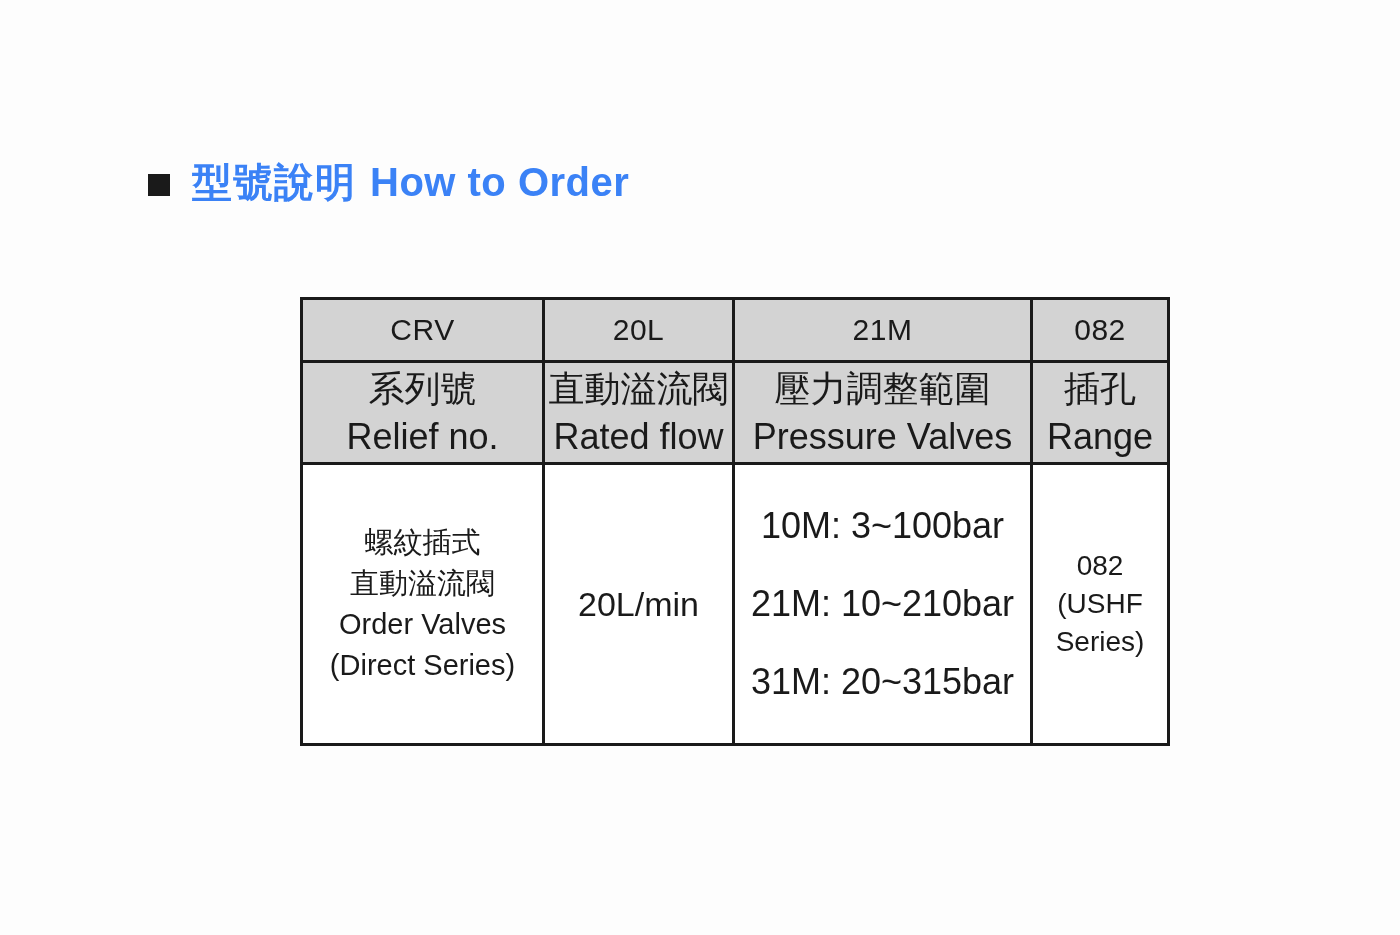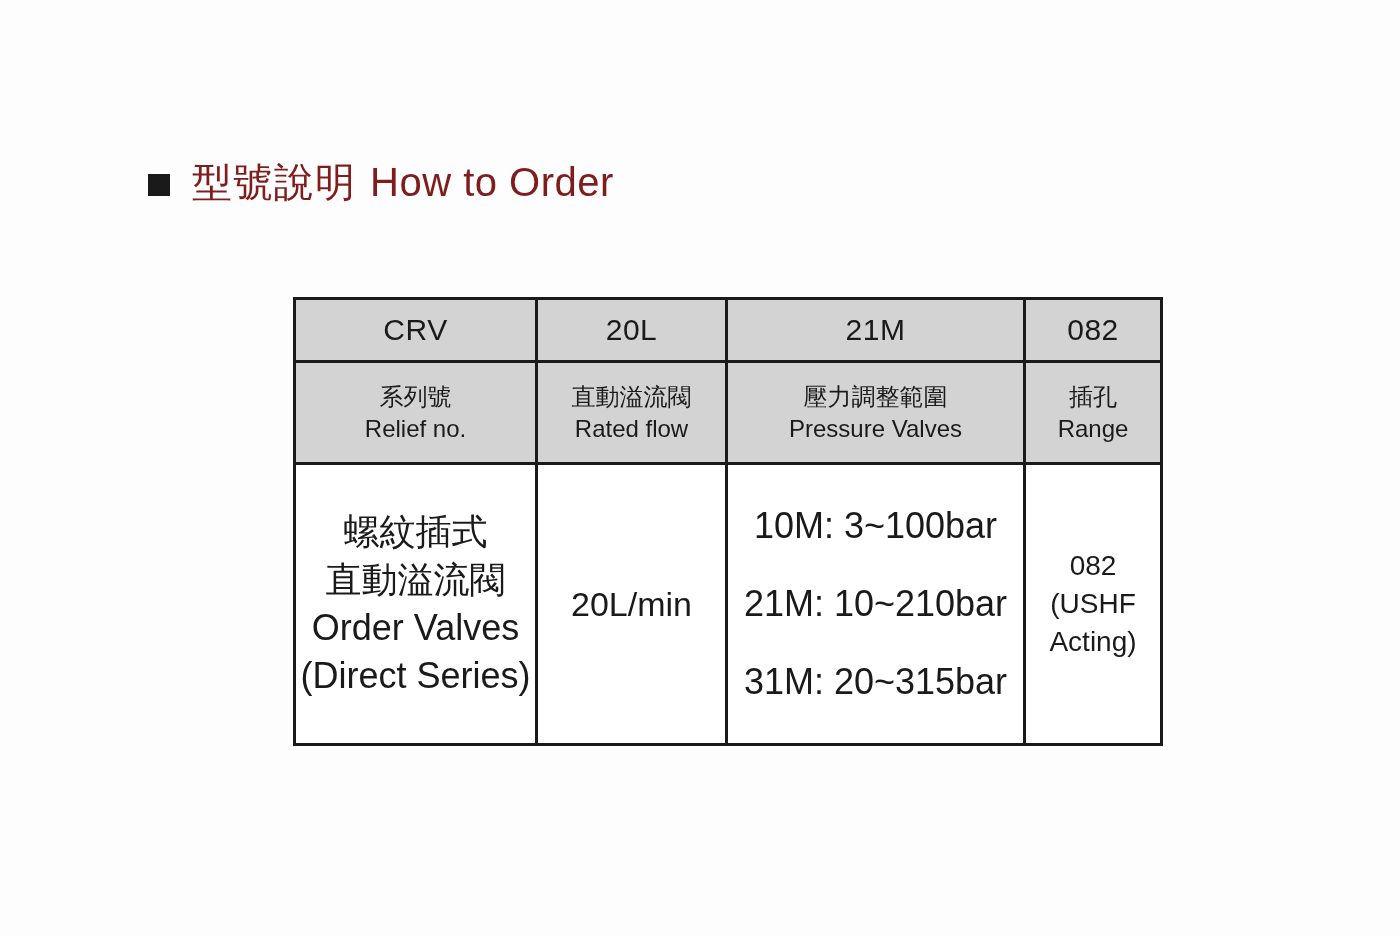"型號說明 How to Order" #title-text { color: #7f1d1d -> #3b82f6; font-weight: 400 -> 700 }
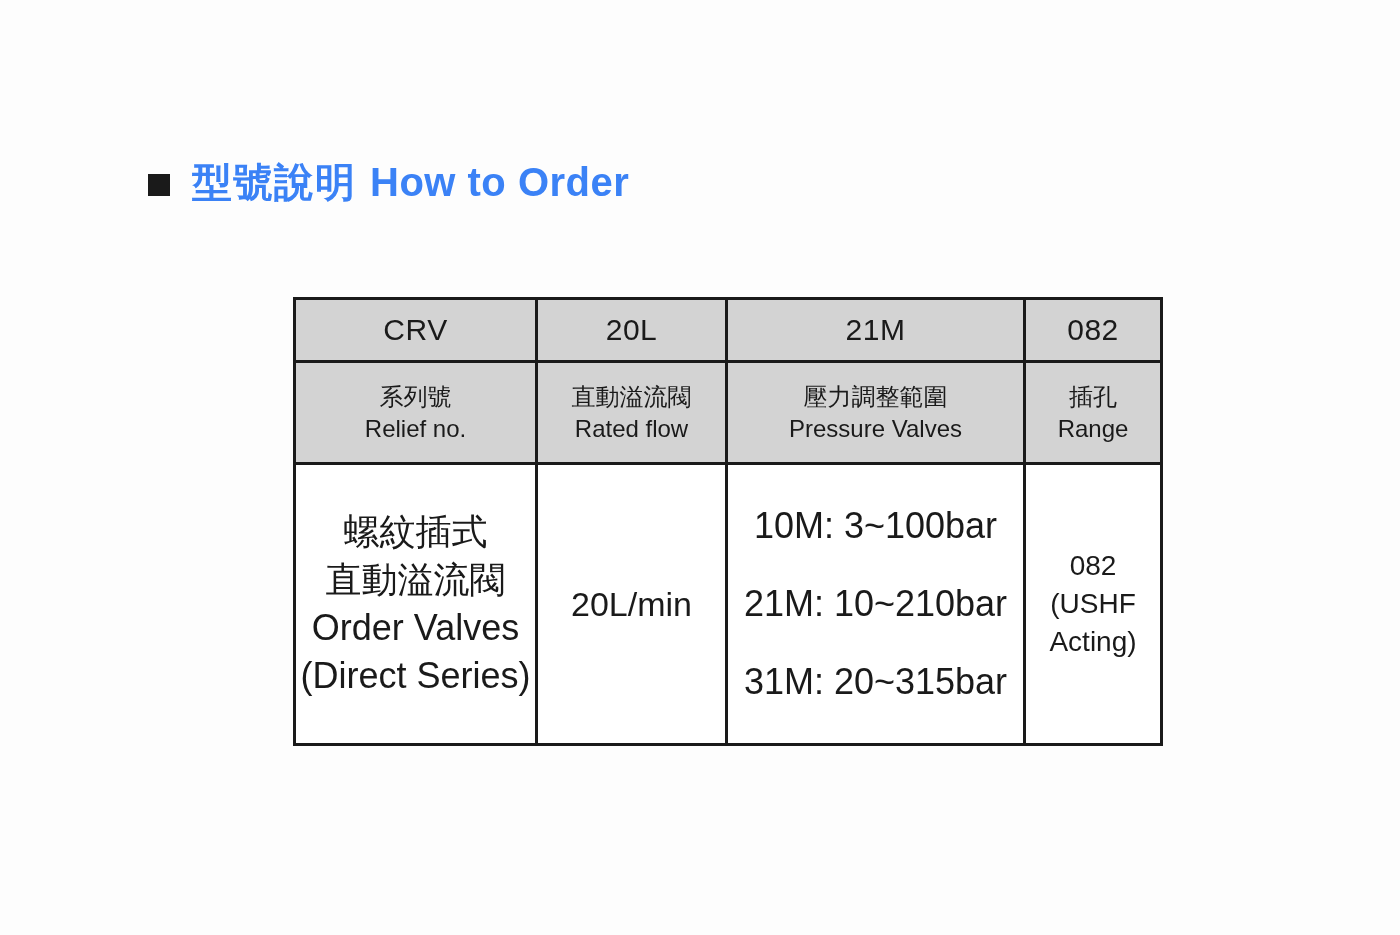"CRV" #order-table { left: 293px -> 300px }
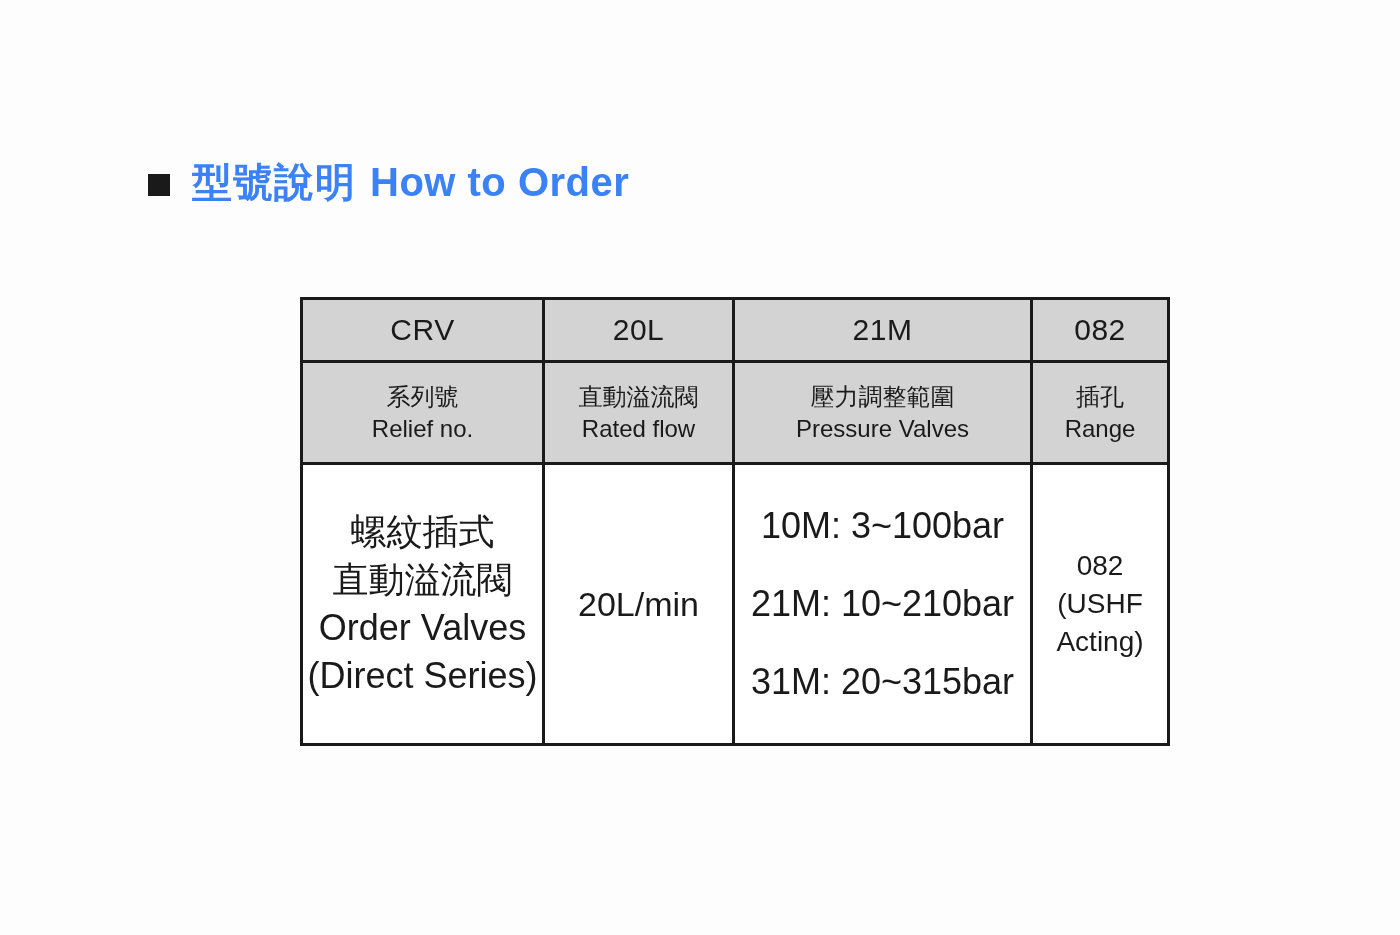"系列號" .hdr-name { font-size: 24px -> 36px }
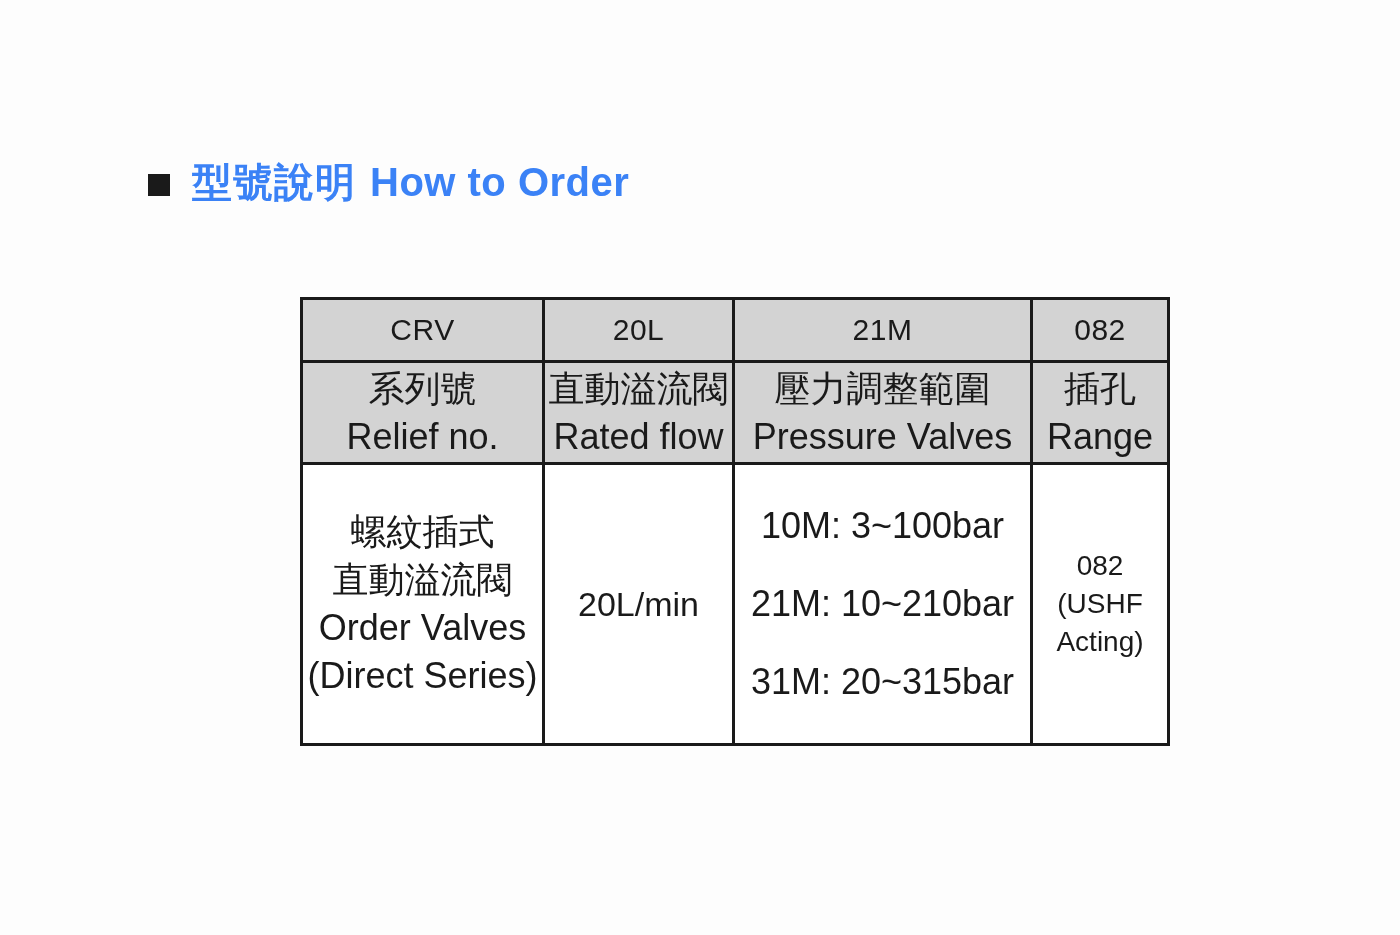"螺紋插式" #cell-series .stack .line { font-size: 36px -> 29px }
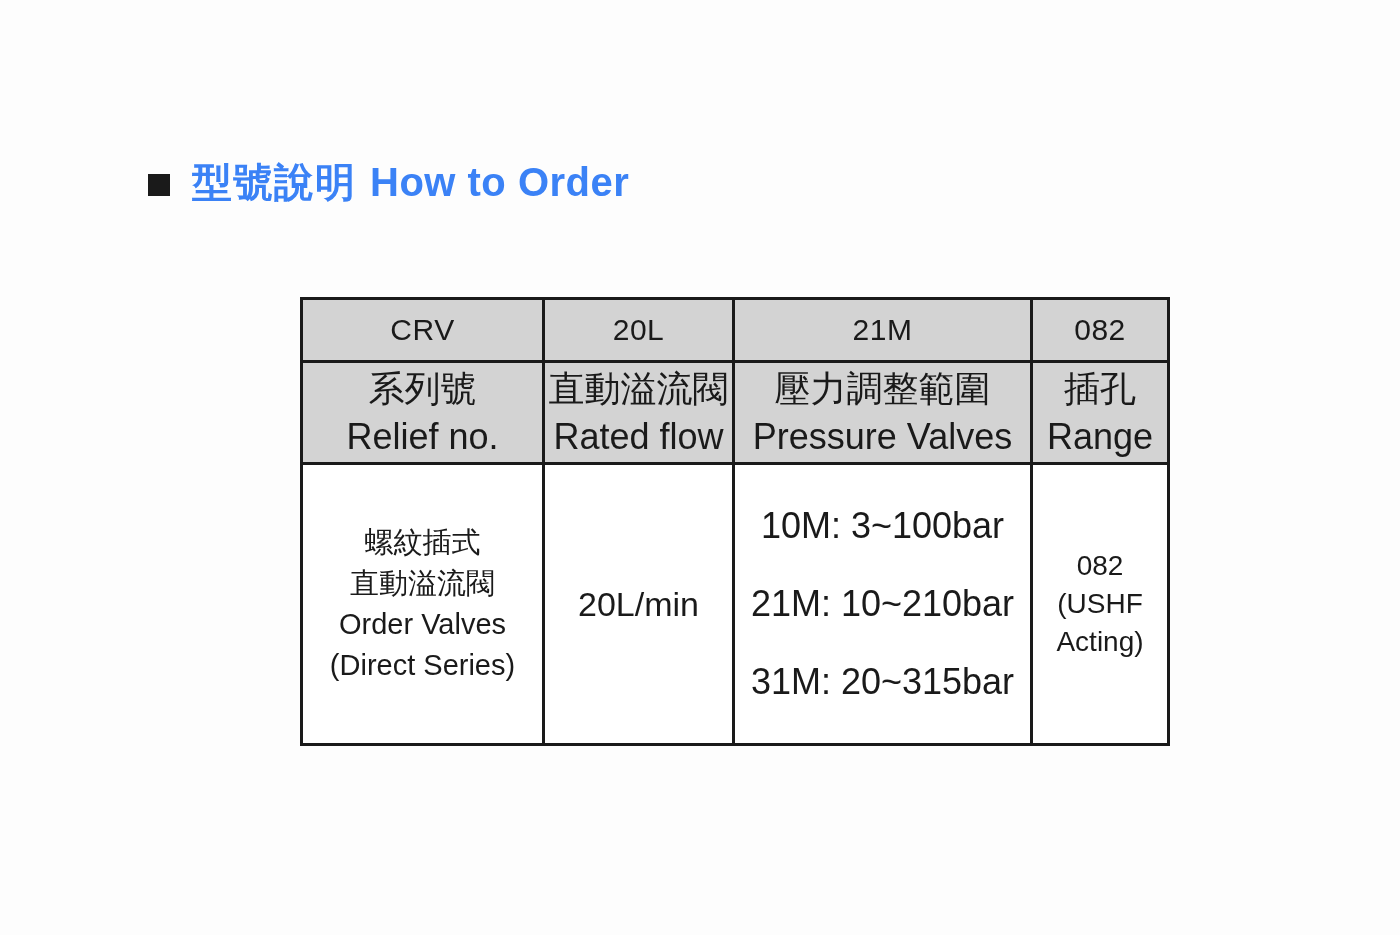"Acting)" span.line { text: Acting -> Series }
